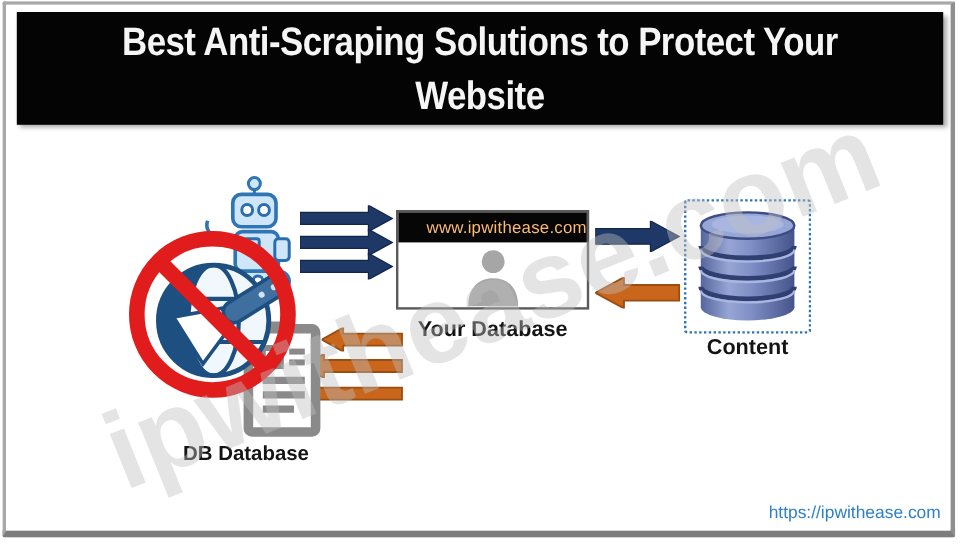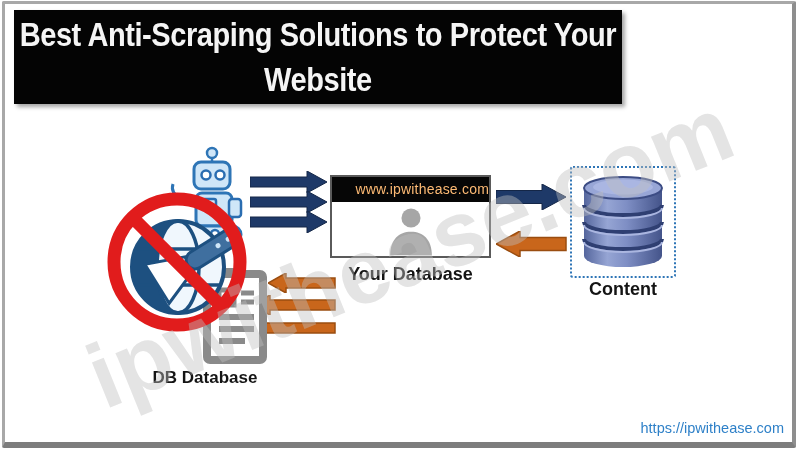"Best Anti-Scraping Solutions to Protect" .title-banner { width: 608px -> 772px }
